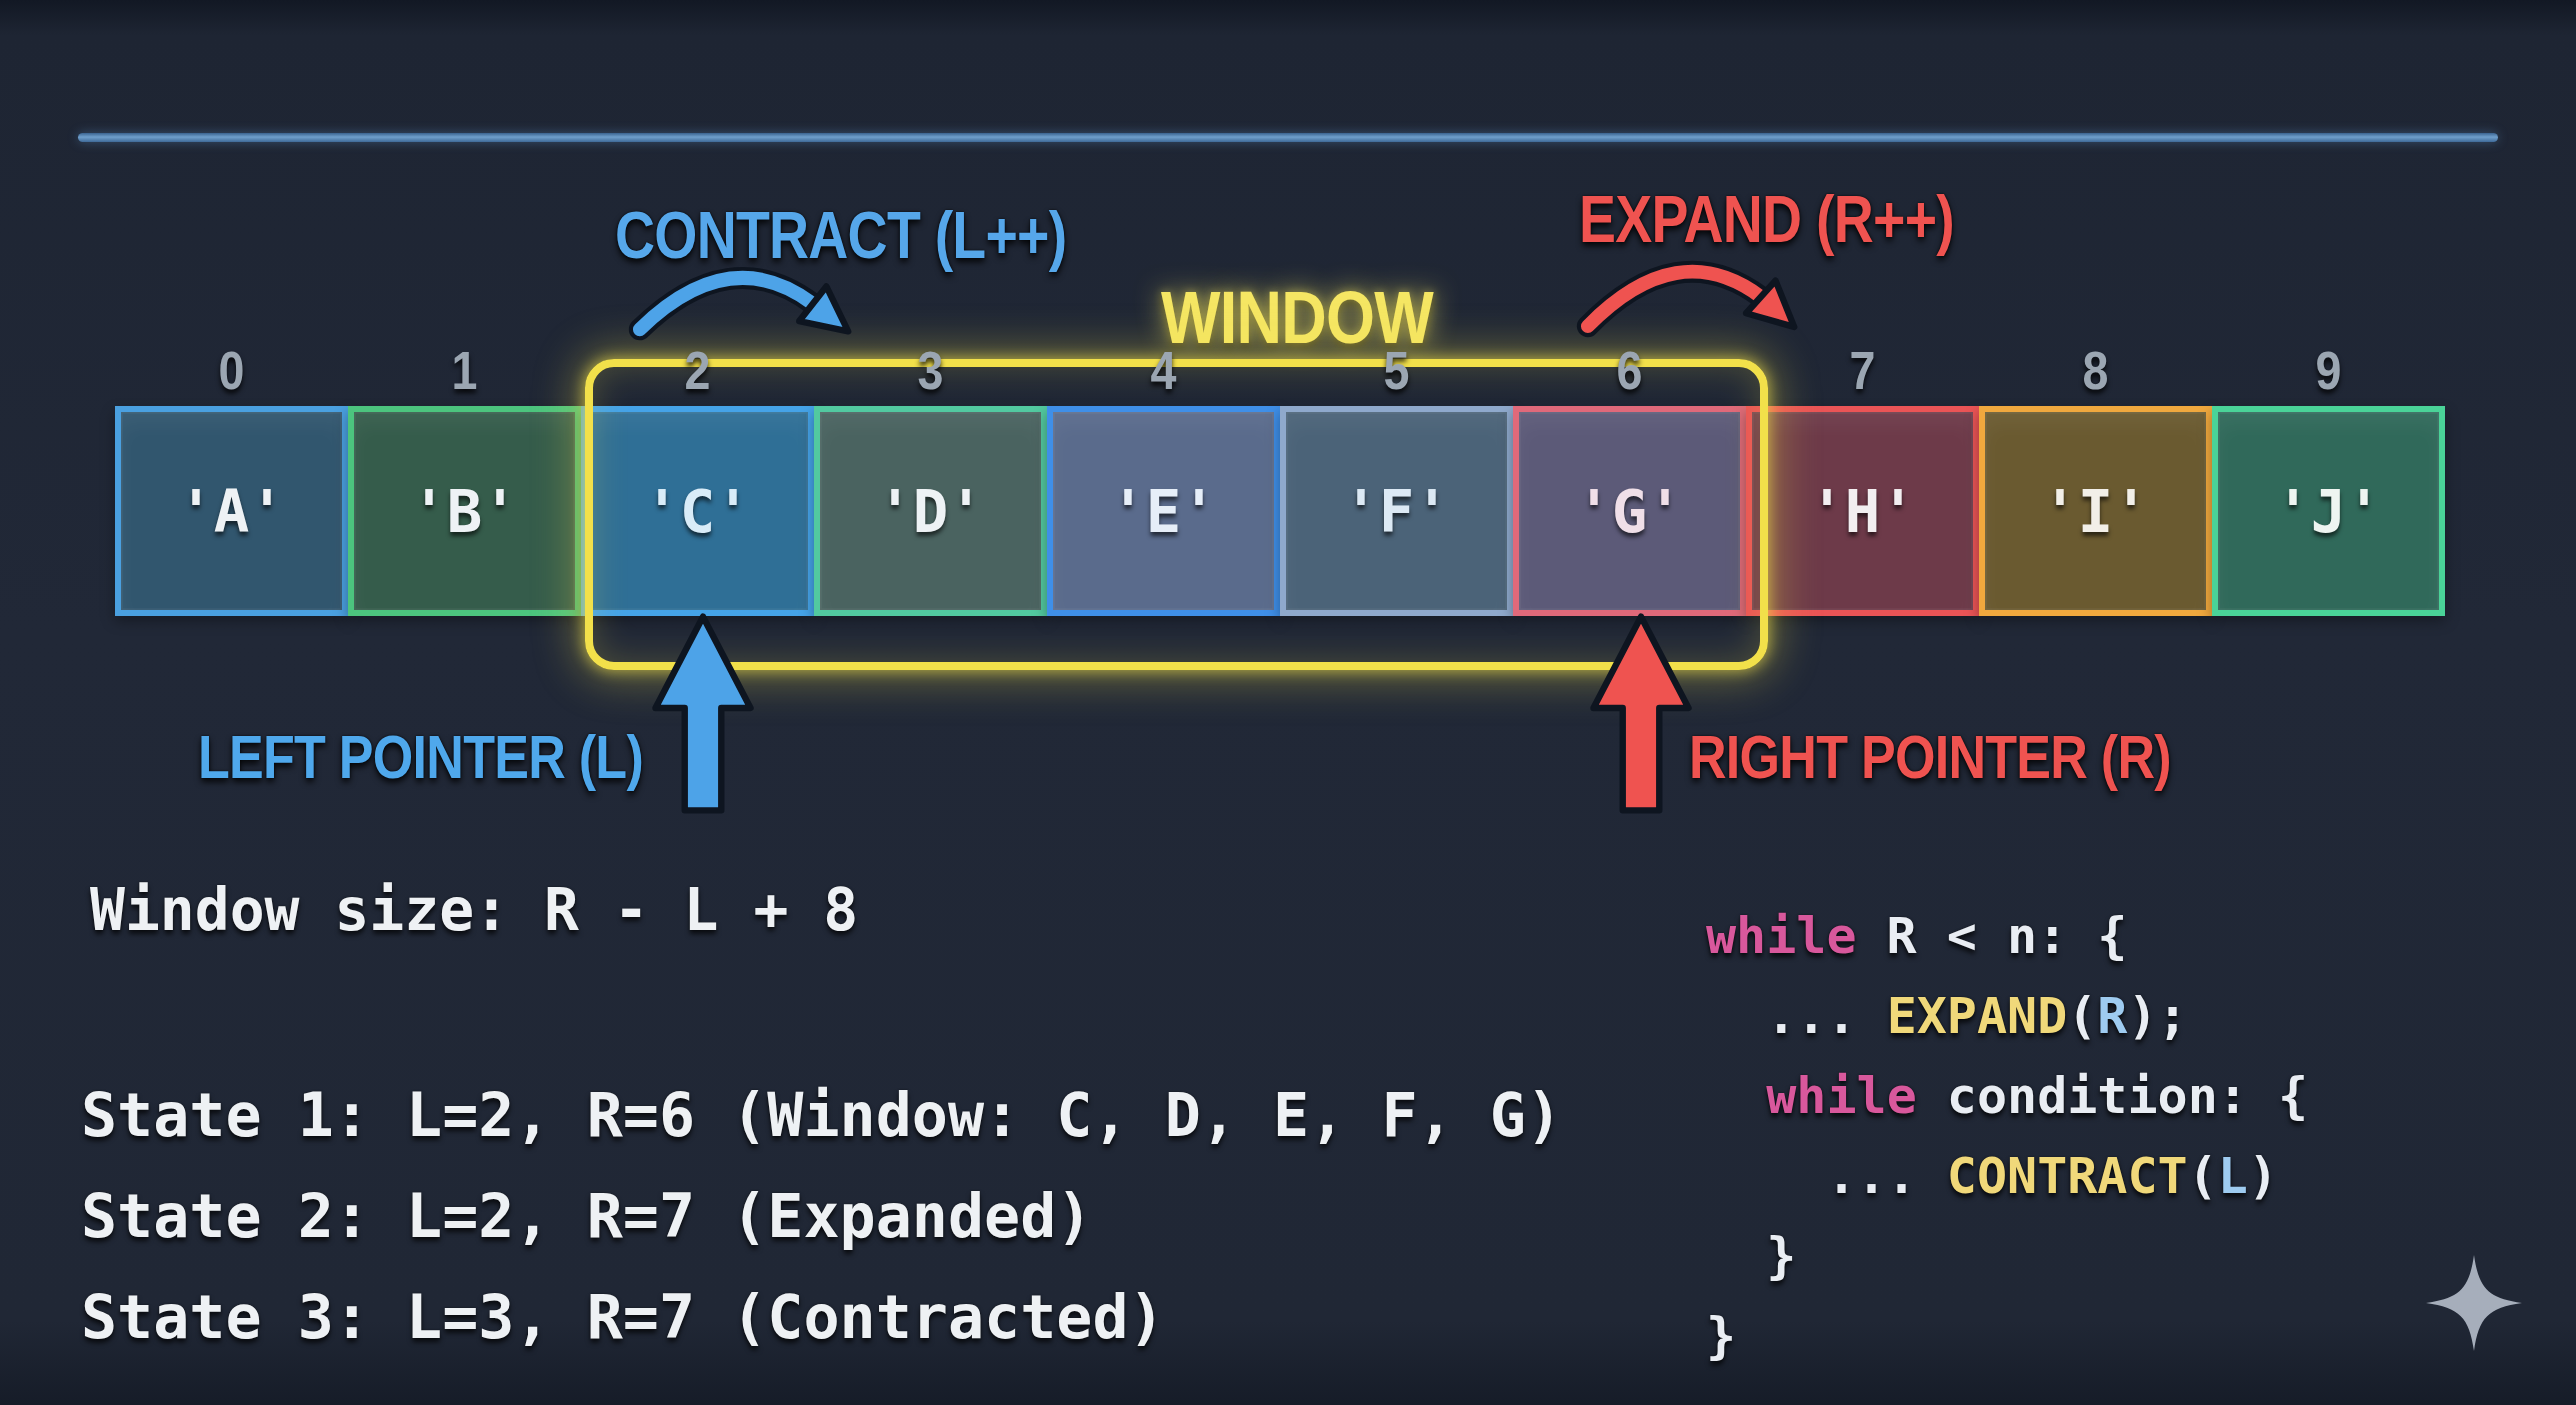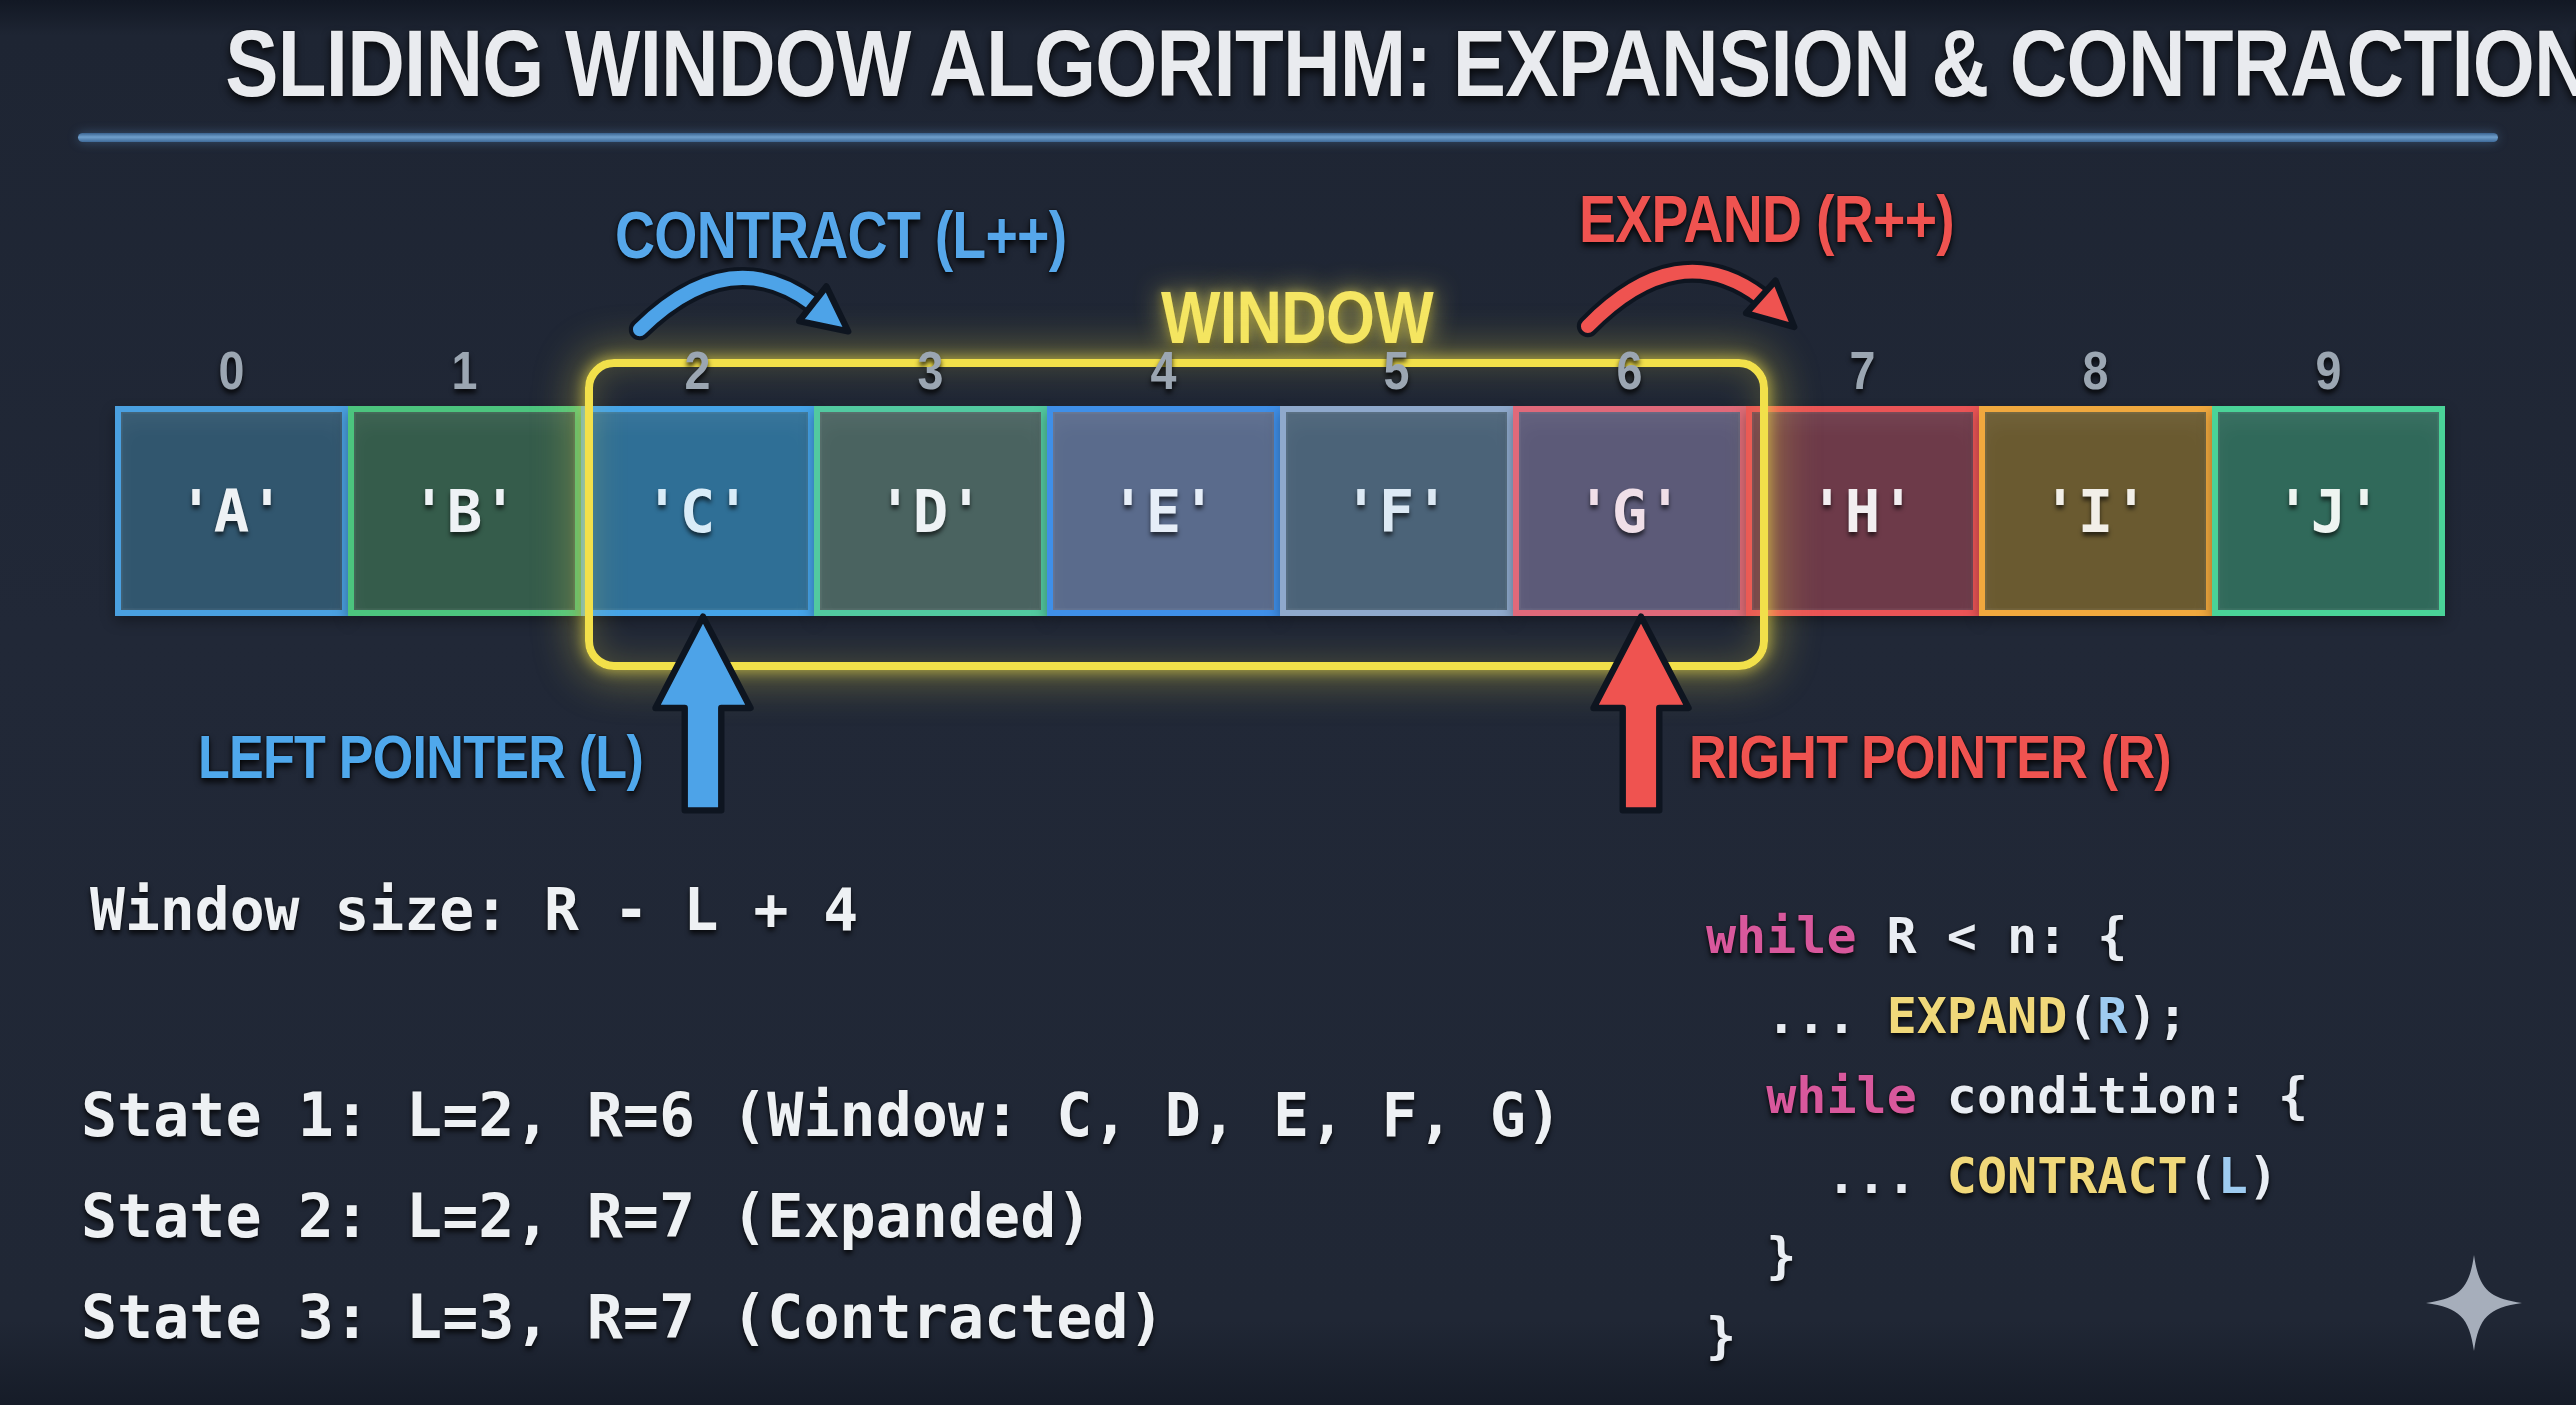"SLIDING WINDOW ALGORITHM: EXPANSION &" div.abs { html: <div><span>SLIDING WINDOW ALGORITHM: EXPANSION &amp; CONTRACTION</span></div> -> none }
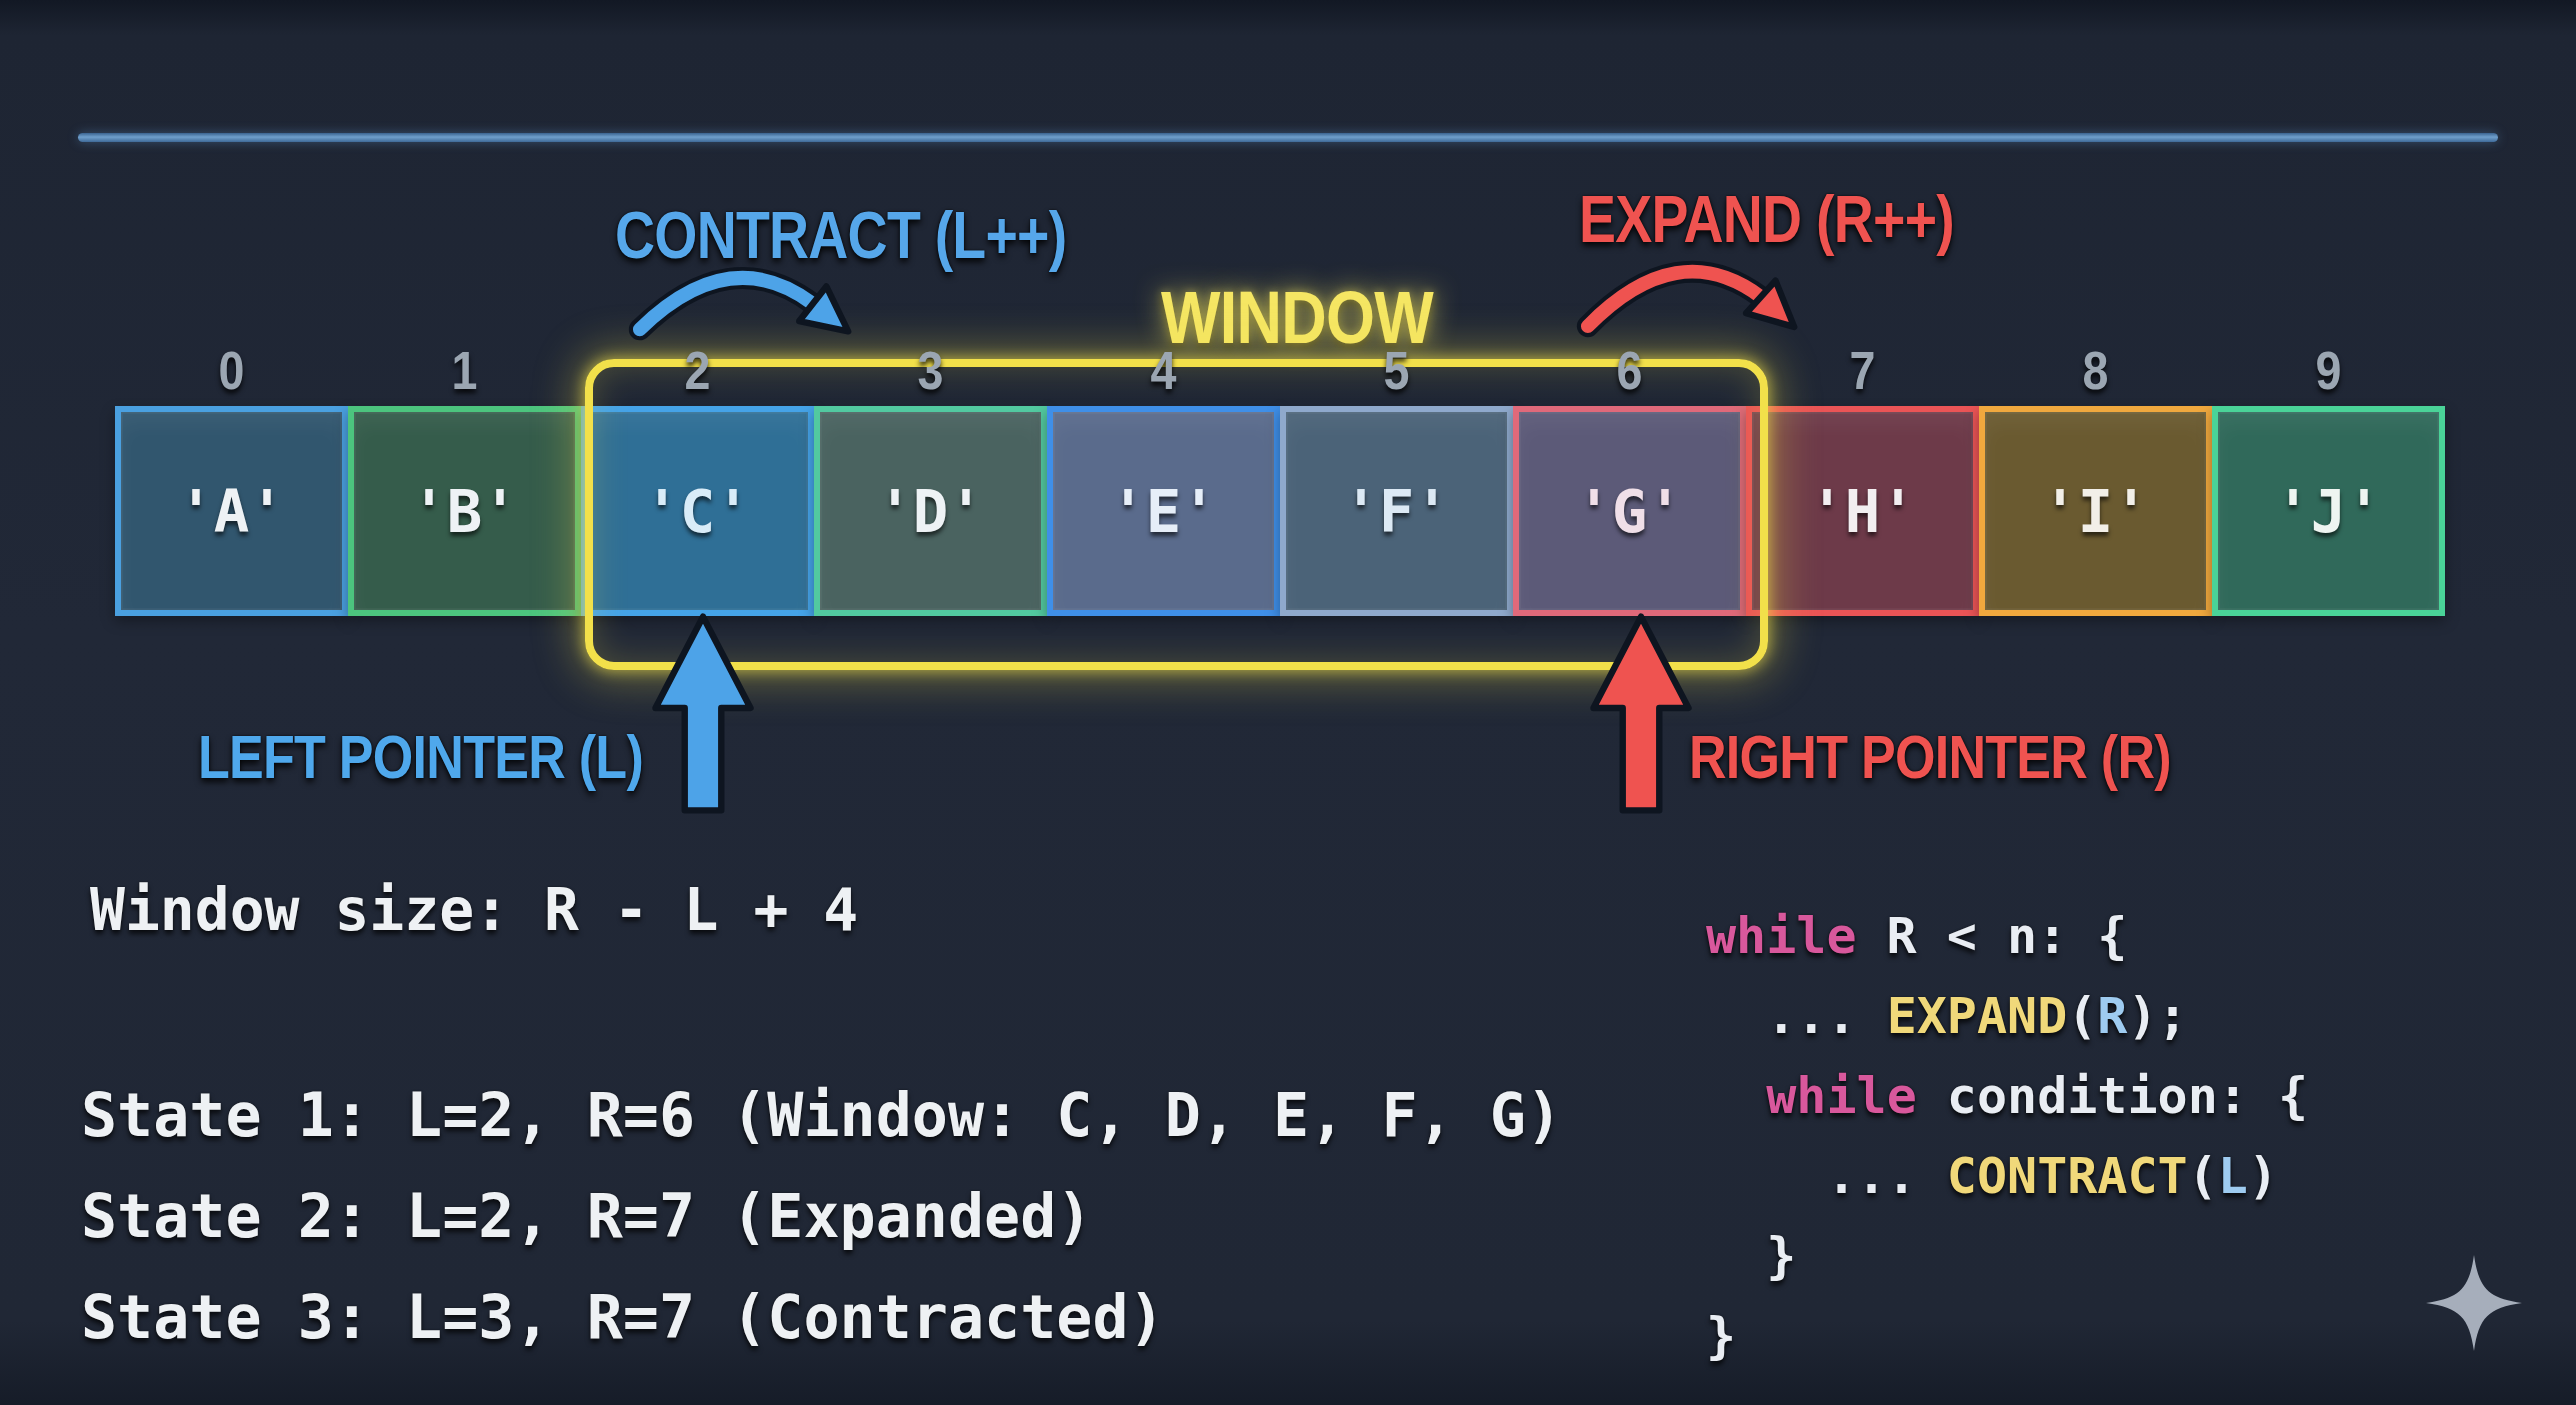"Window size: R - L" div.abs { text: 4 -> 8 }
